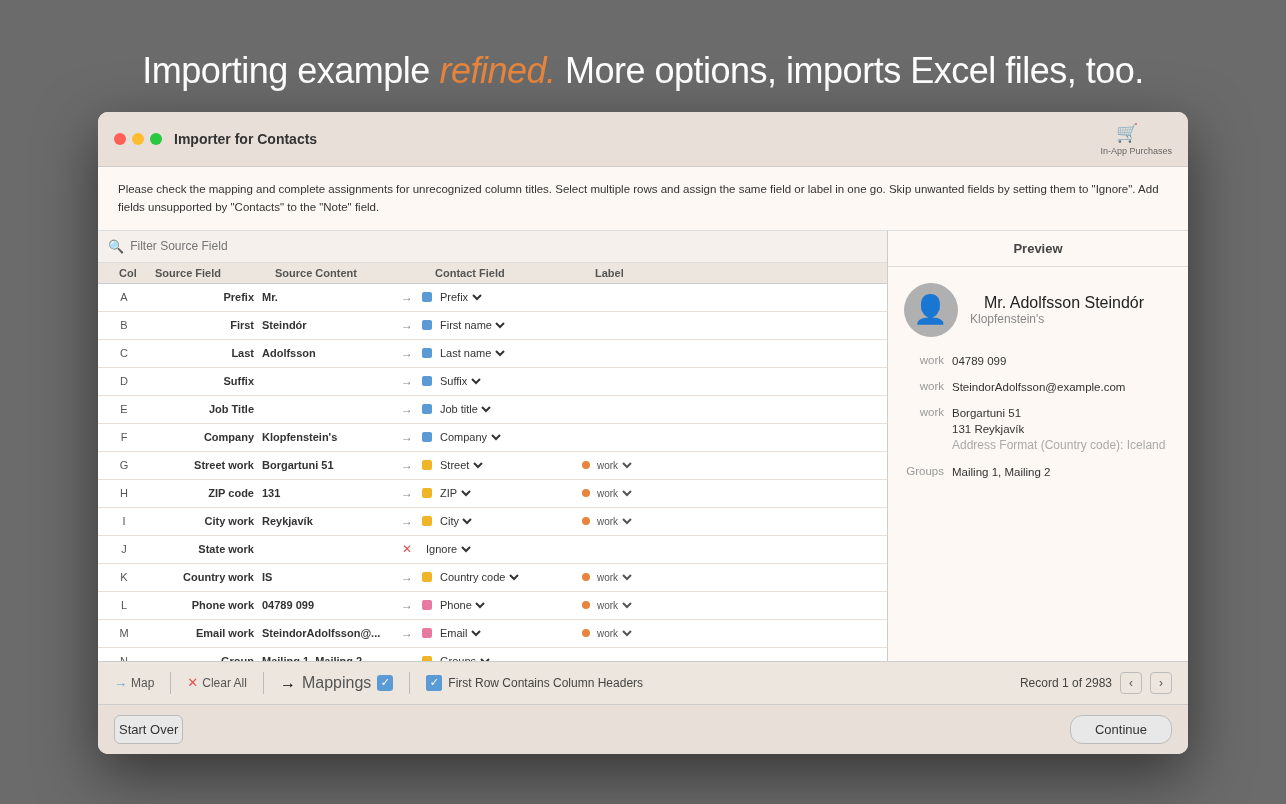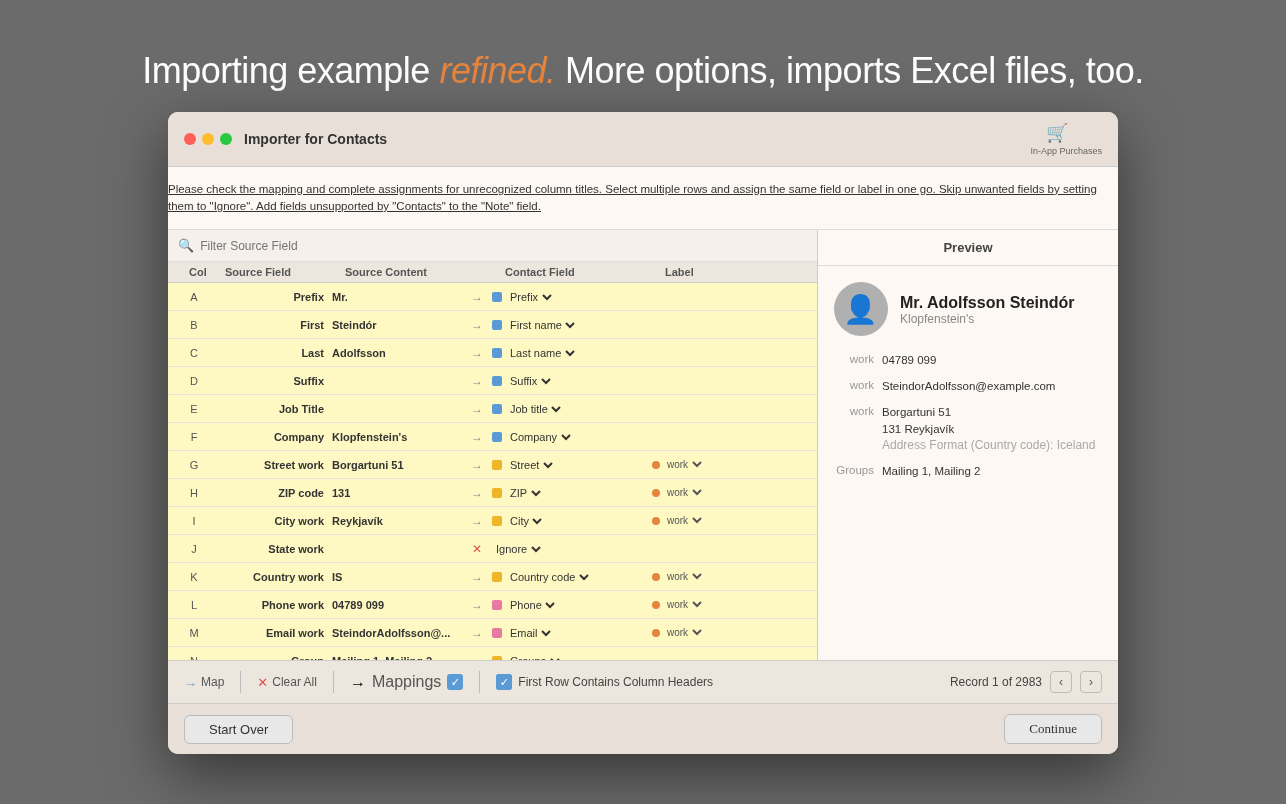"Importer for Contacts" .window { background: #fef9c3 -> #ffffff; width: 950px -> 1090px }
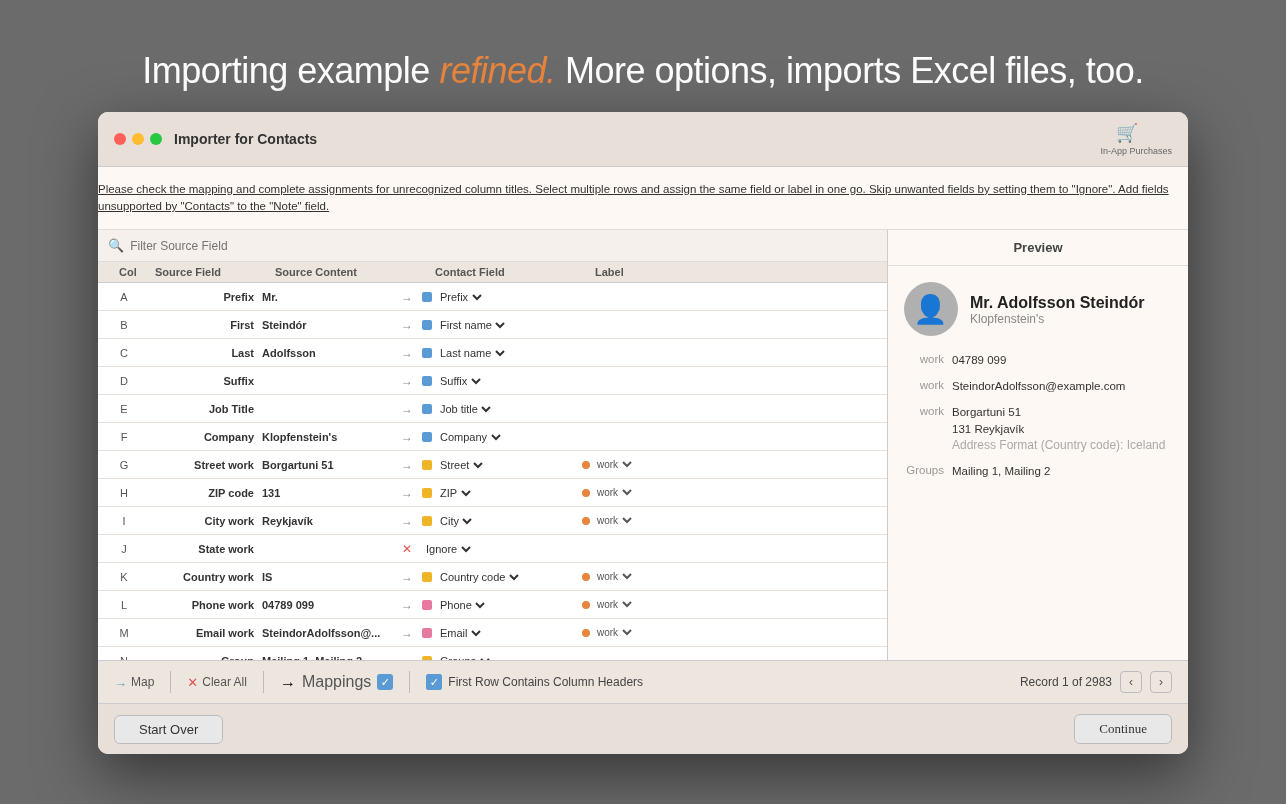"Please check the mapping and" .instructions { padding: 14px 0 -> 14px 20px; text-decoration: underline -> none }
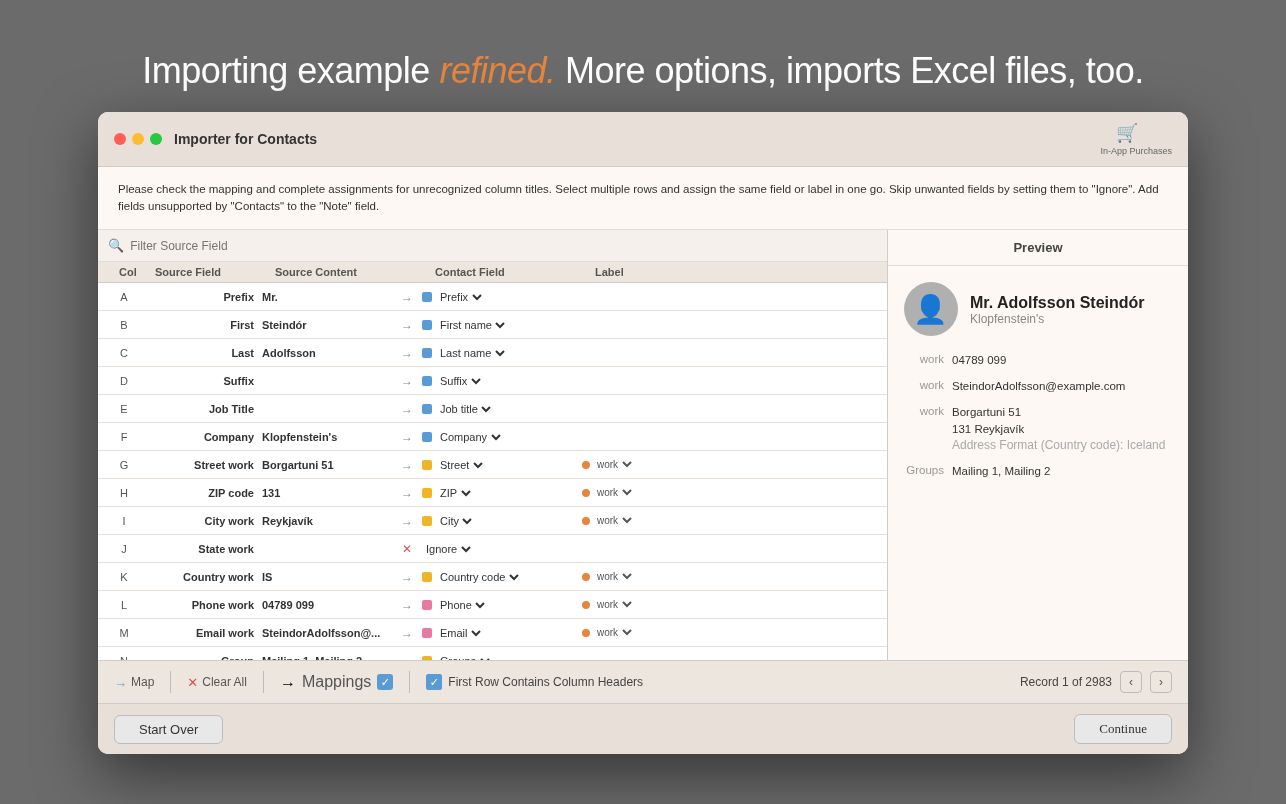"Mr. Adolfsson Steindór" .preview-name { font-weight: 700 -> 400; margin-left: none -> 14px }
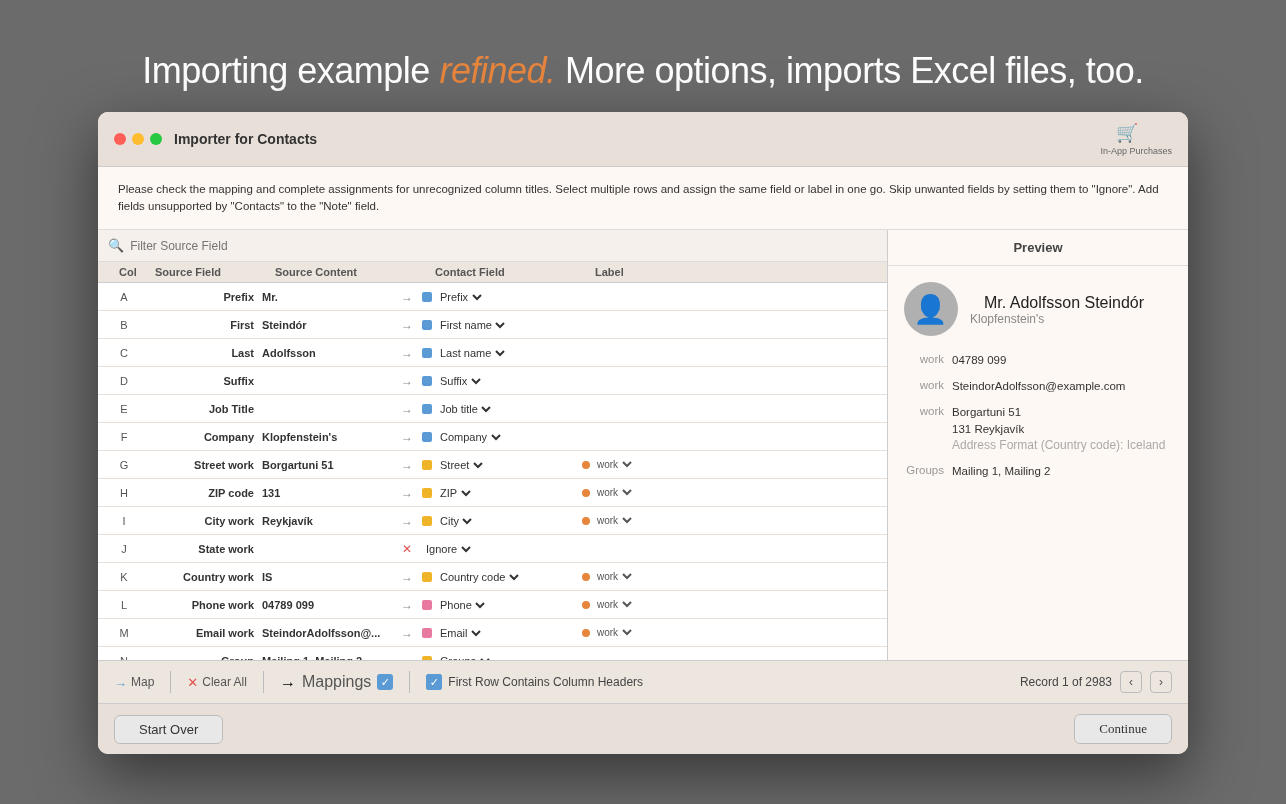"Start Over" .action-btn { padding: 6px 24px -> 6px 4px }
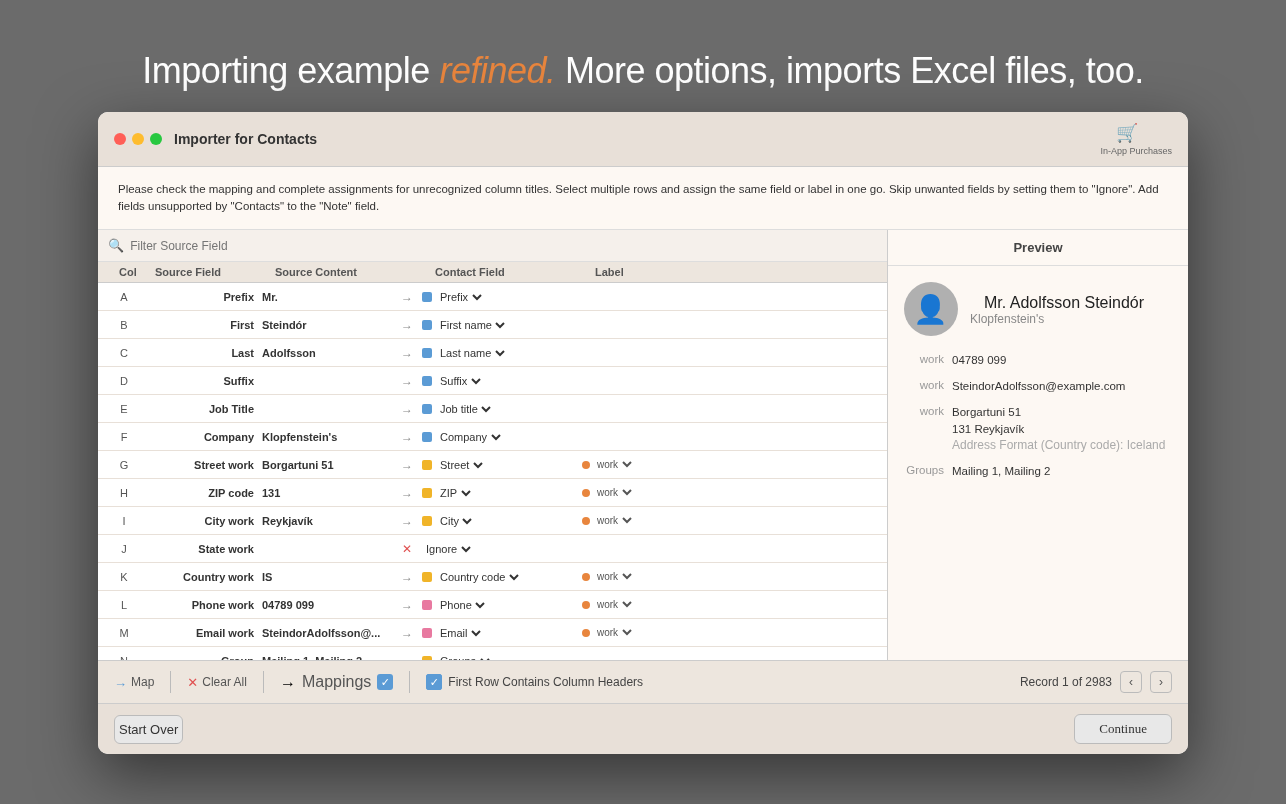"Continue" .action-btn-primary { border-radius: 6px -> 12px; font-family: Liberation Serif, serif -> none }
